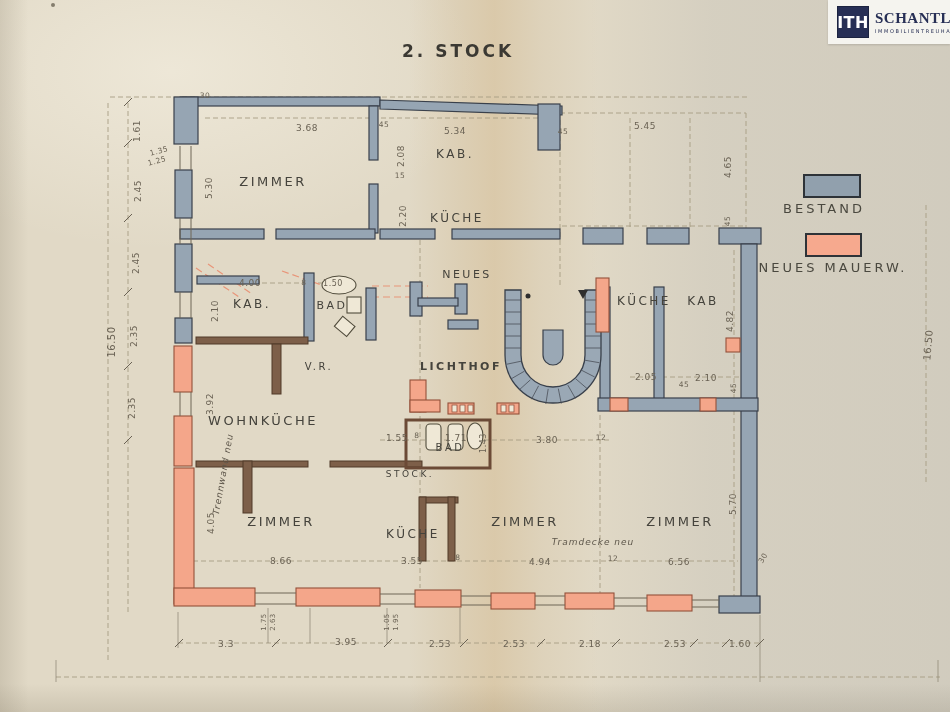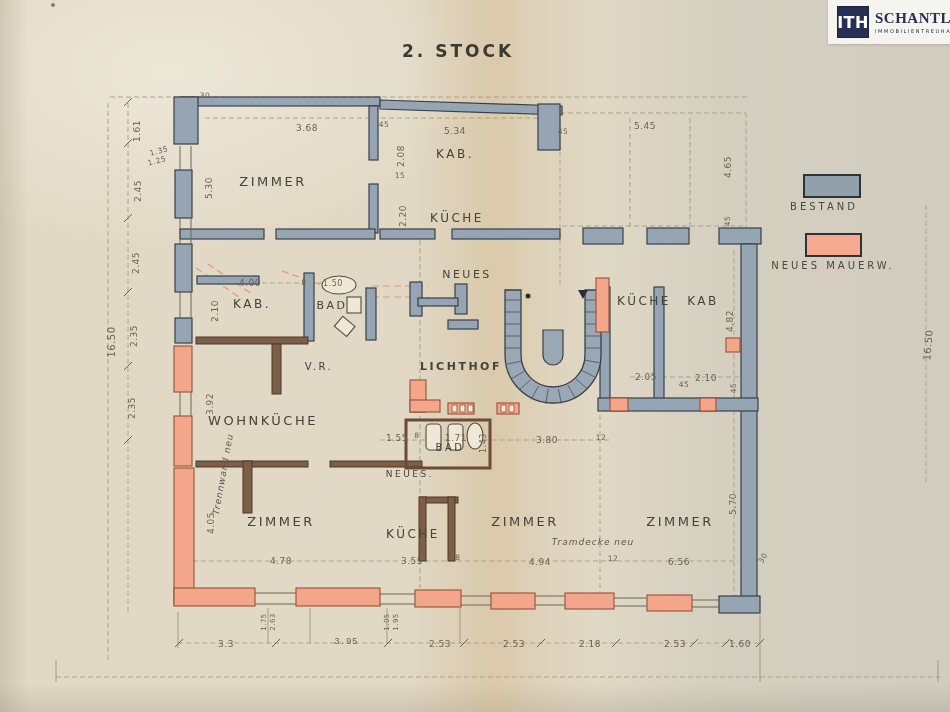"BESTAND" .legend-label { font-size: 10px -> 13px }
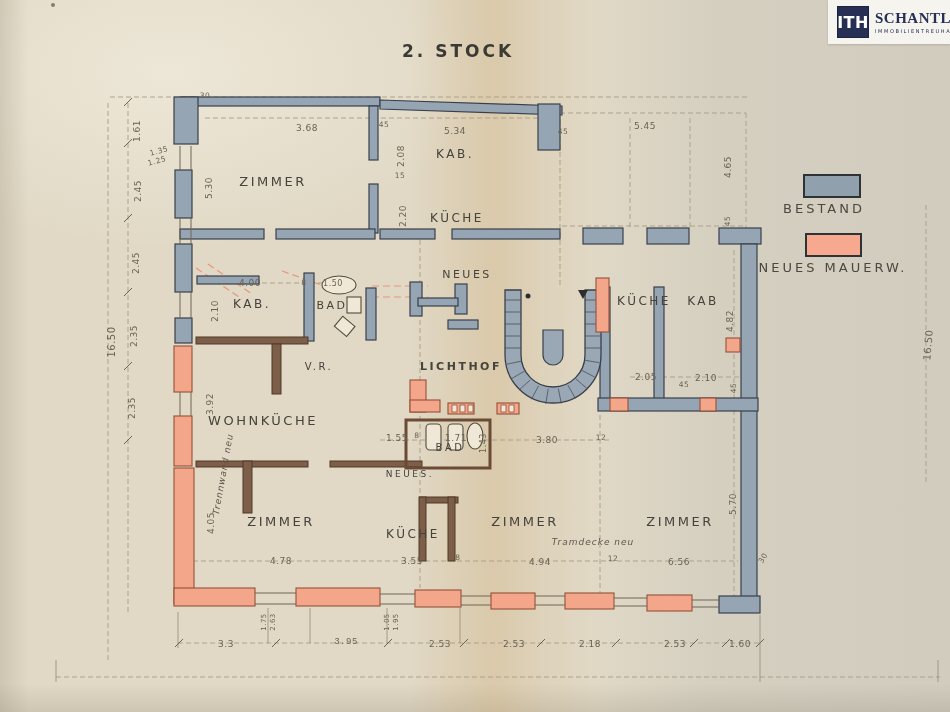"NEUES." span.lbl { text: NEUES -> STOCK }
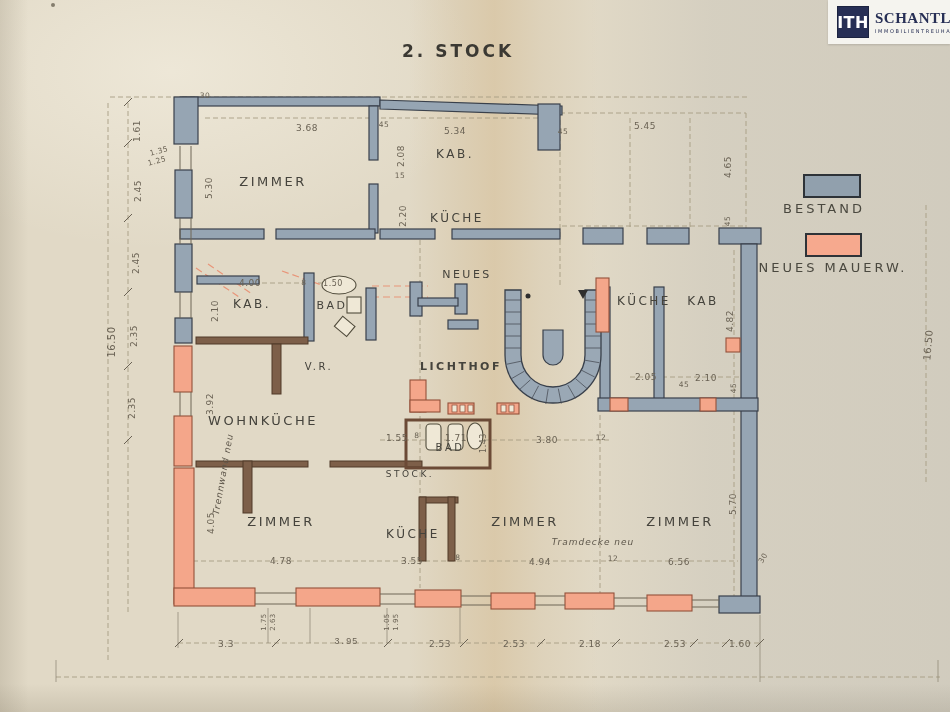"4.78" span.lbl { text: 4.78 -> 8.66 }
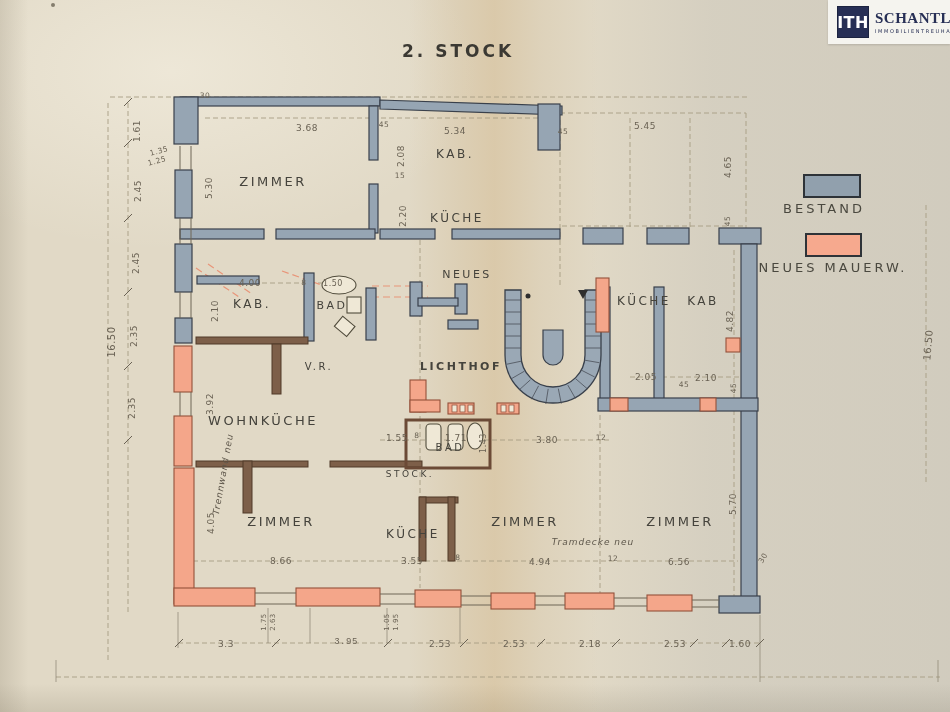"3.95" span.lbl { font-family: Liberation Mono, monospace -> none }
